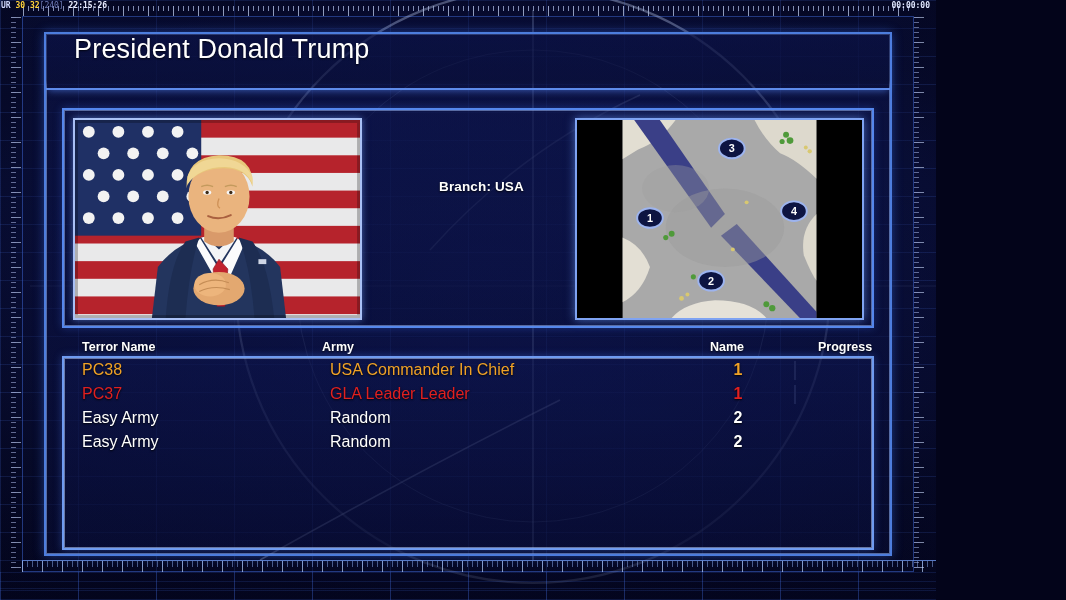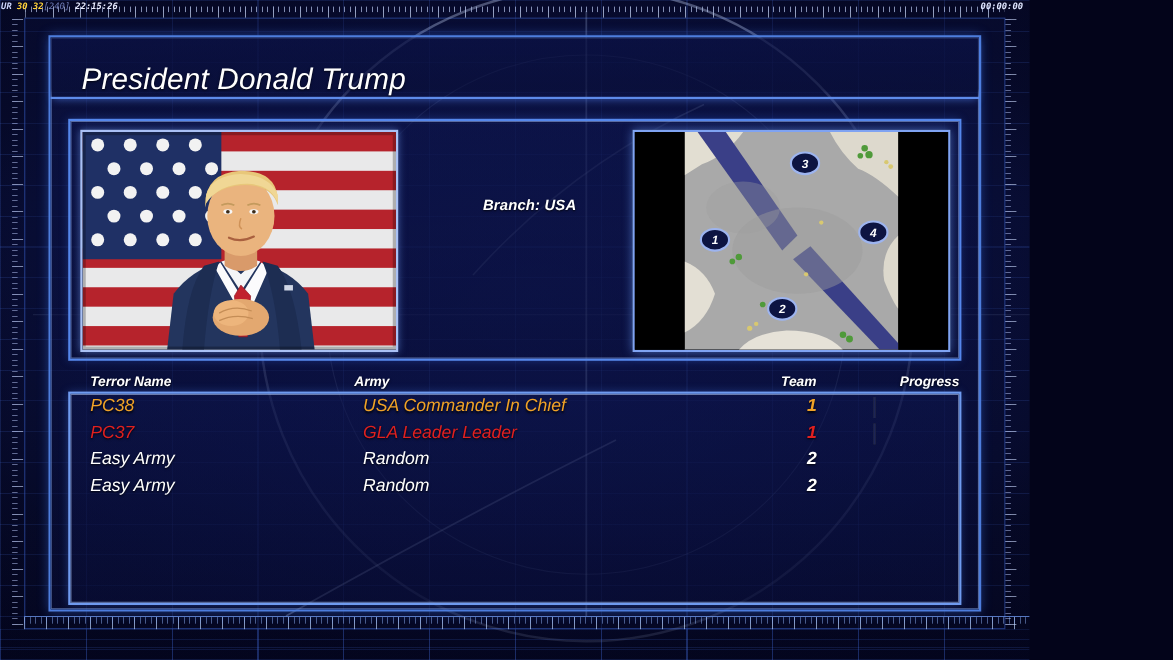"UR 30 32[240] 22:15:26" #screen { font-style: italic -> none }
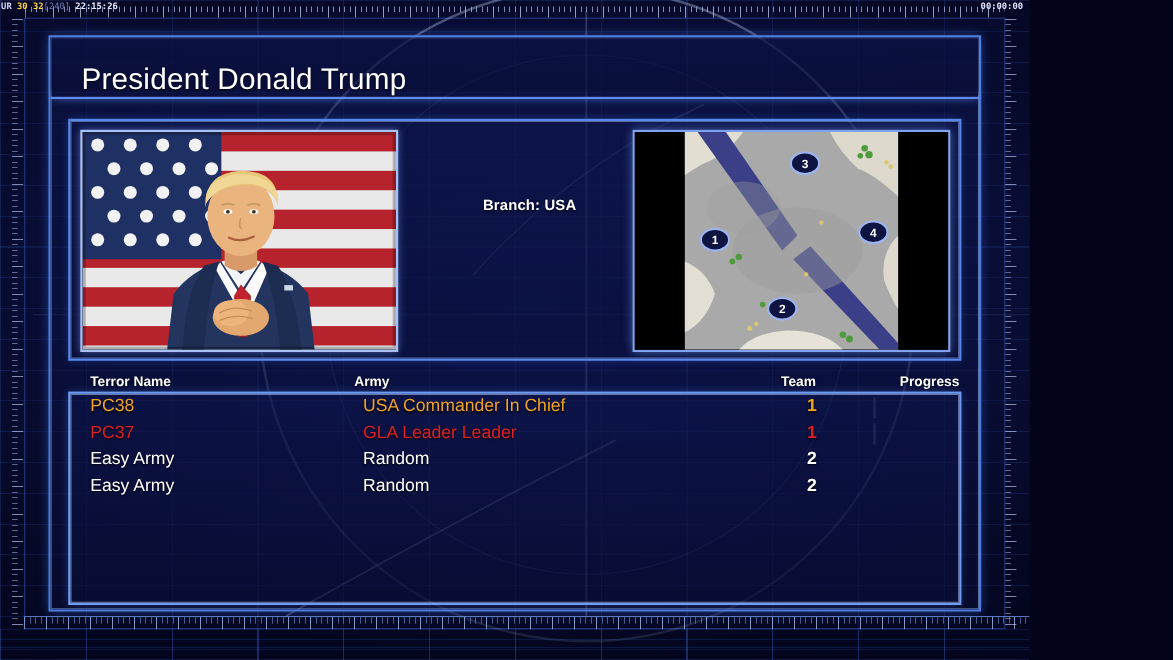"President Donald Trump" .titlebar { align-items: flex-end -> flex-start }
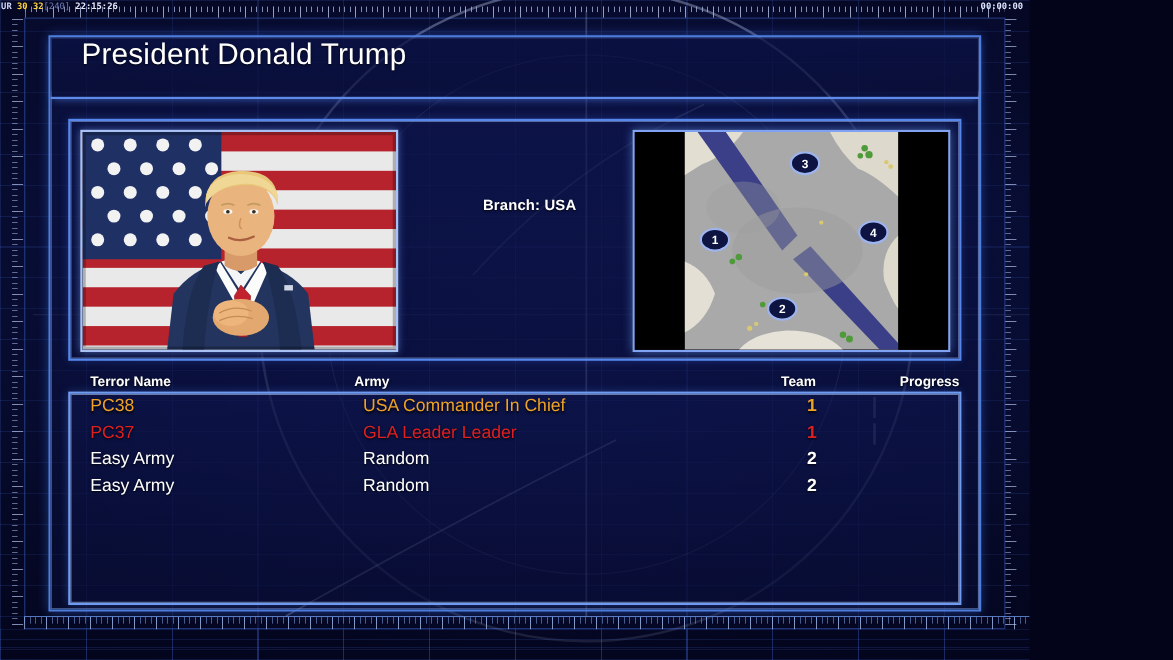"Team" span.hdr { text: Team -> Name }
